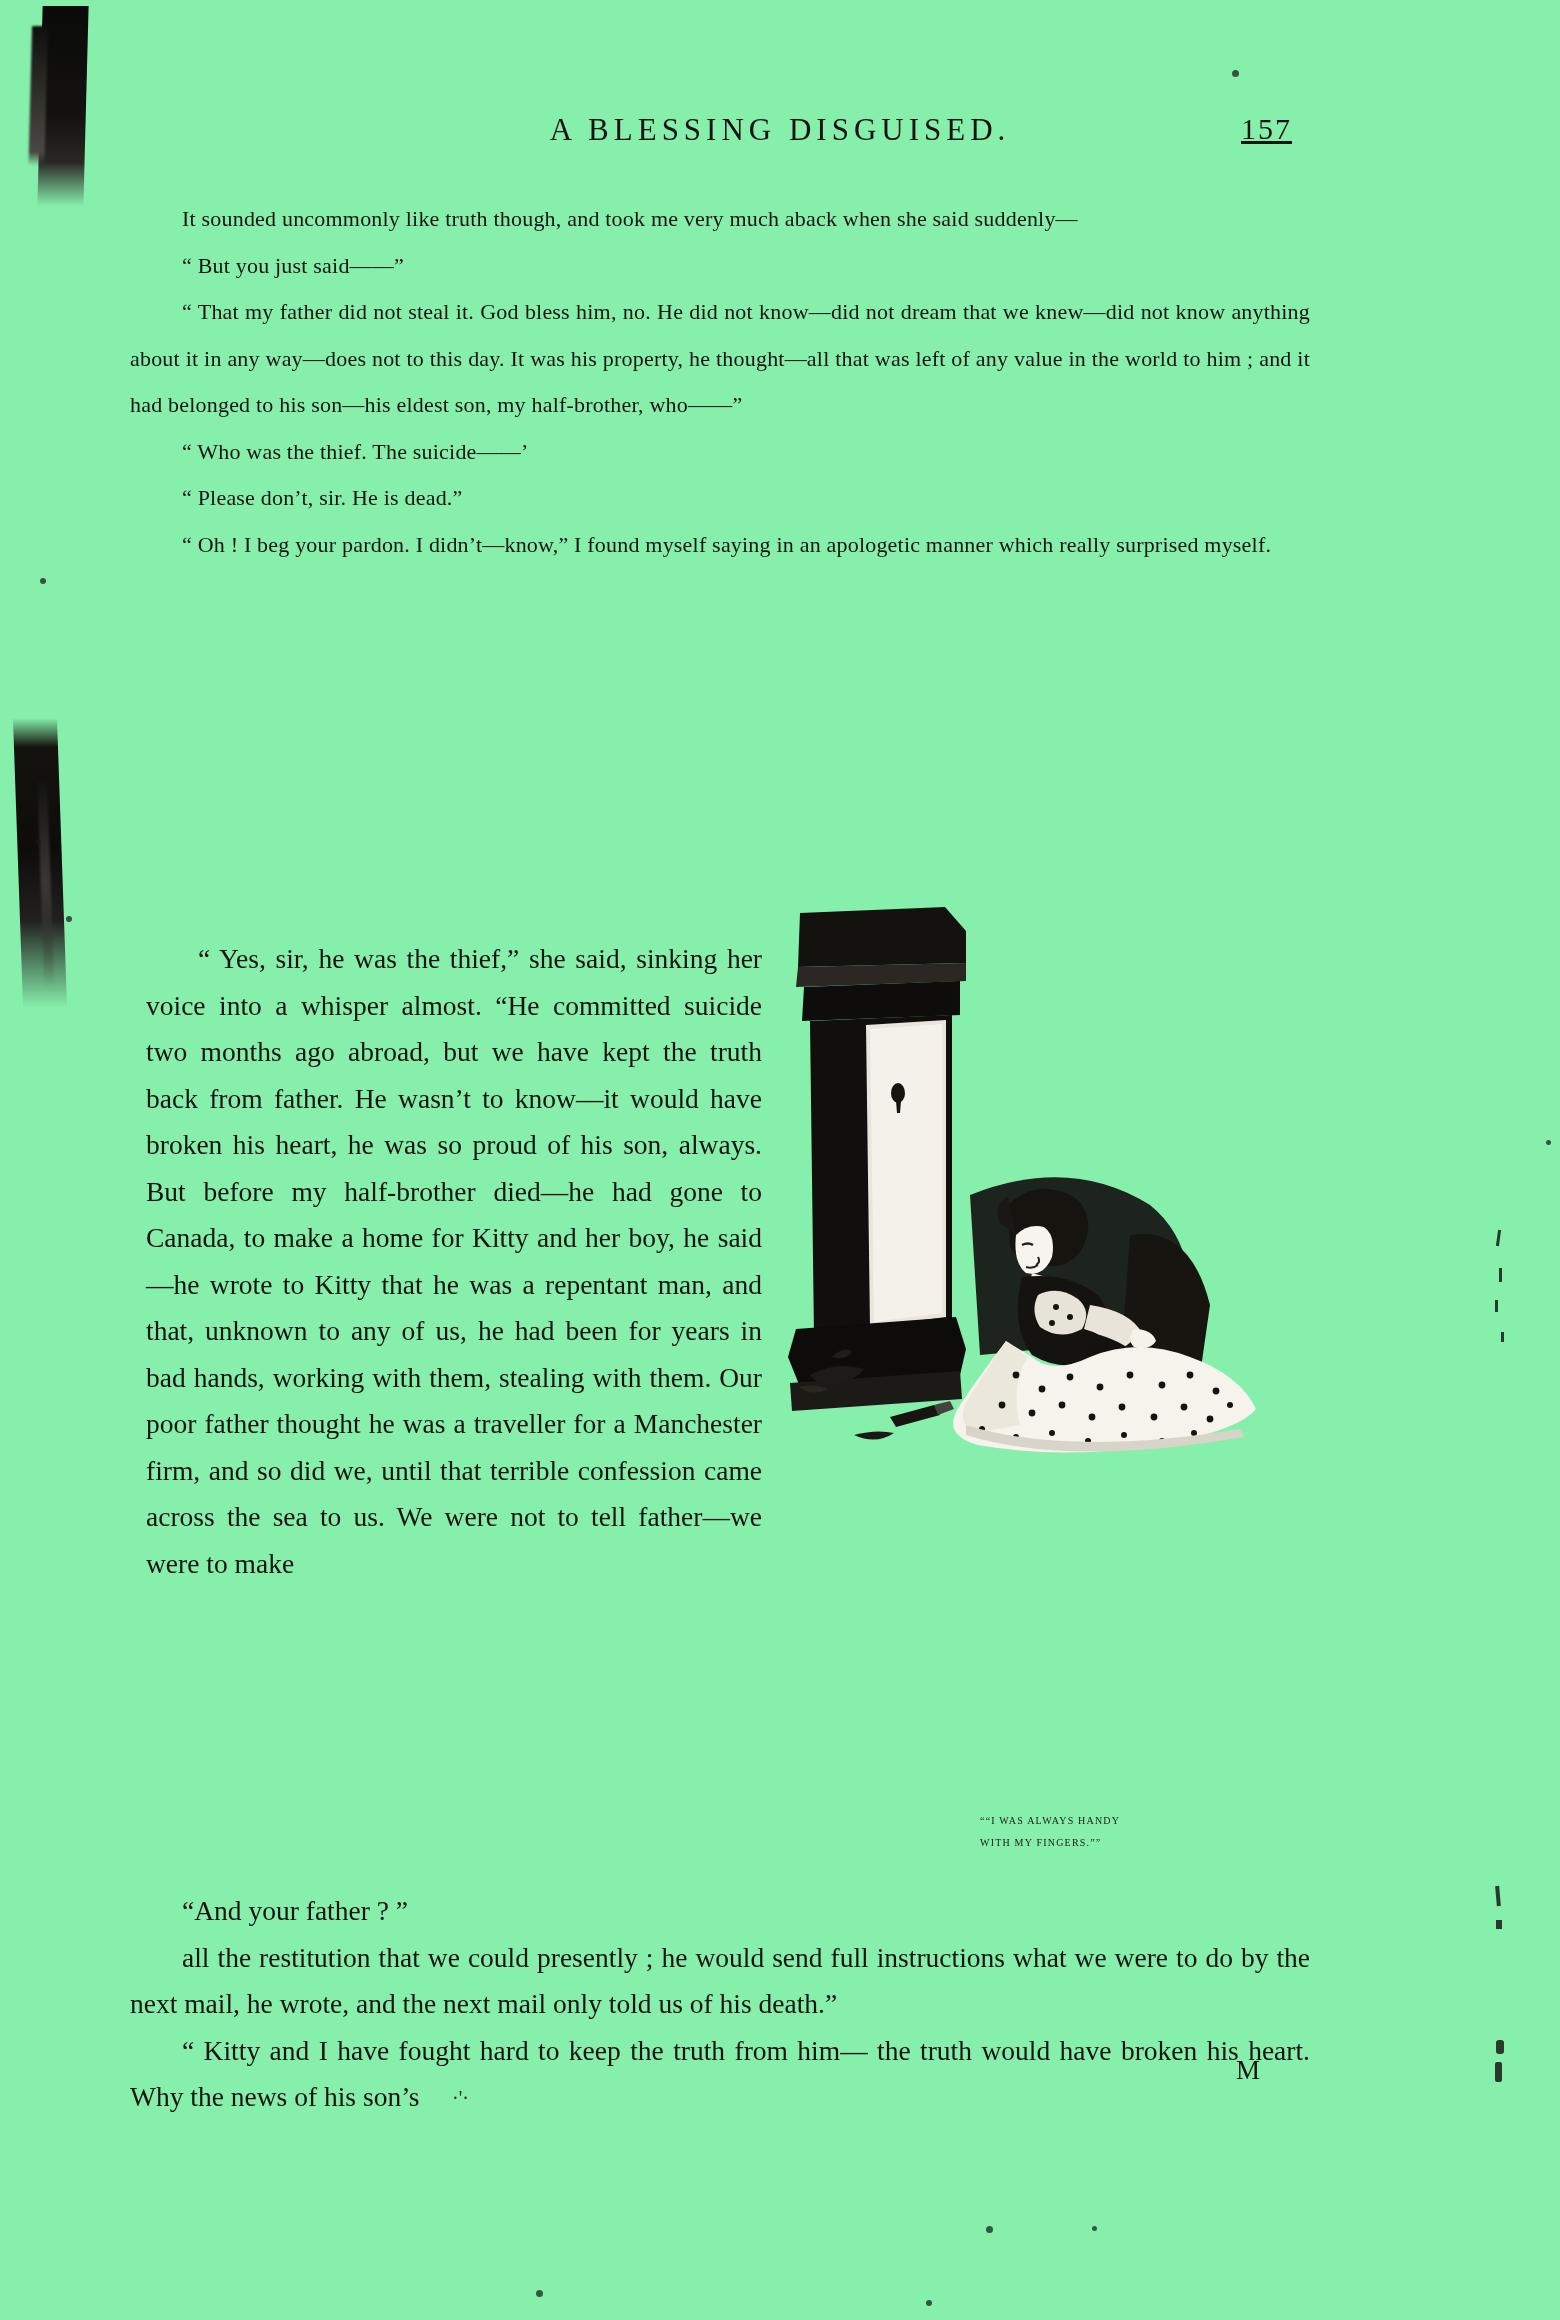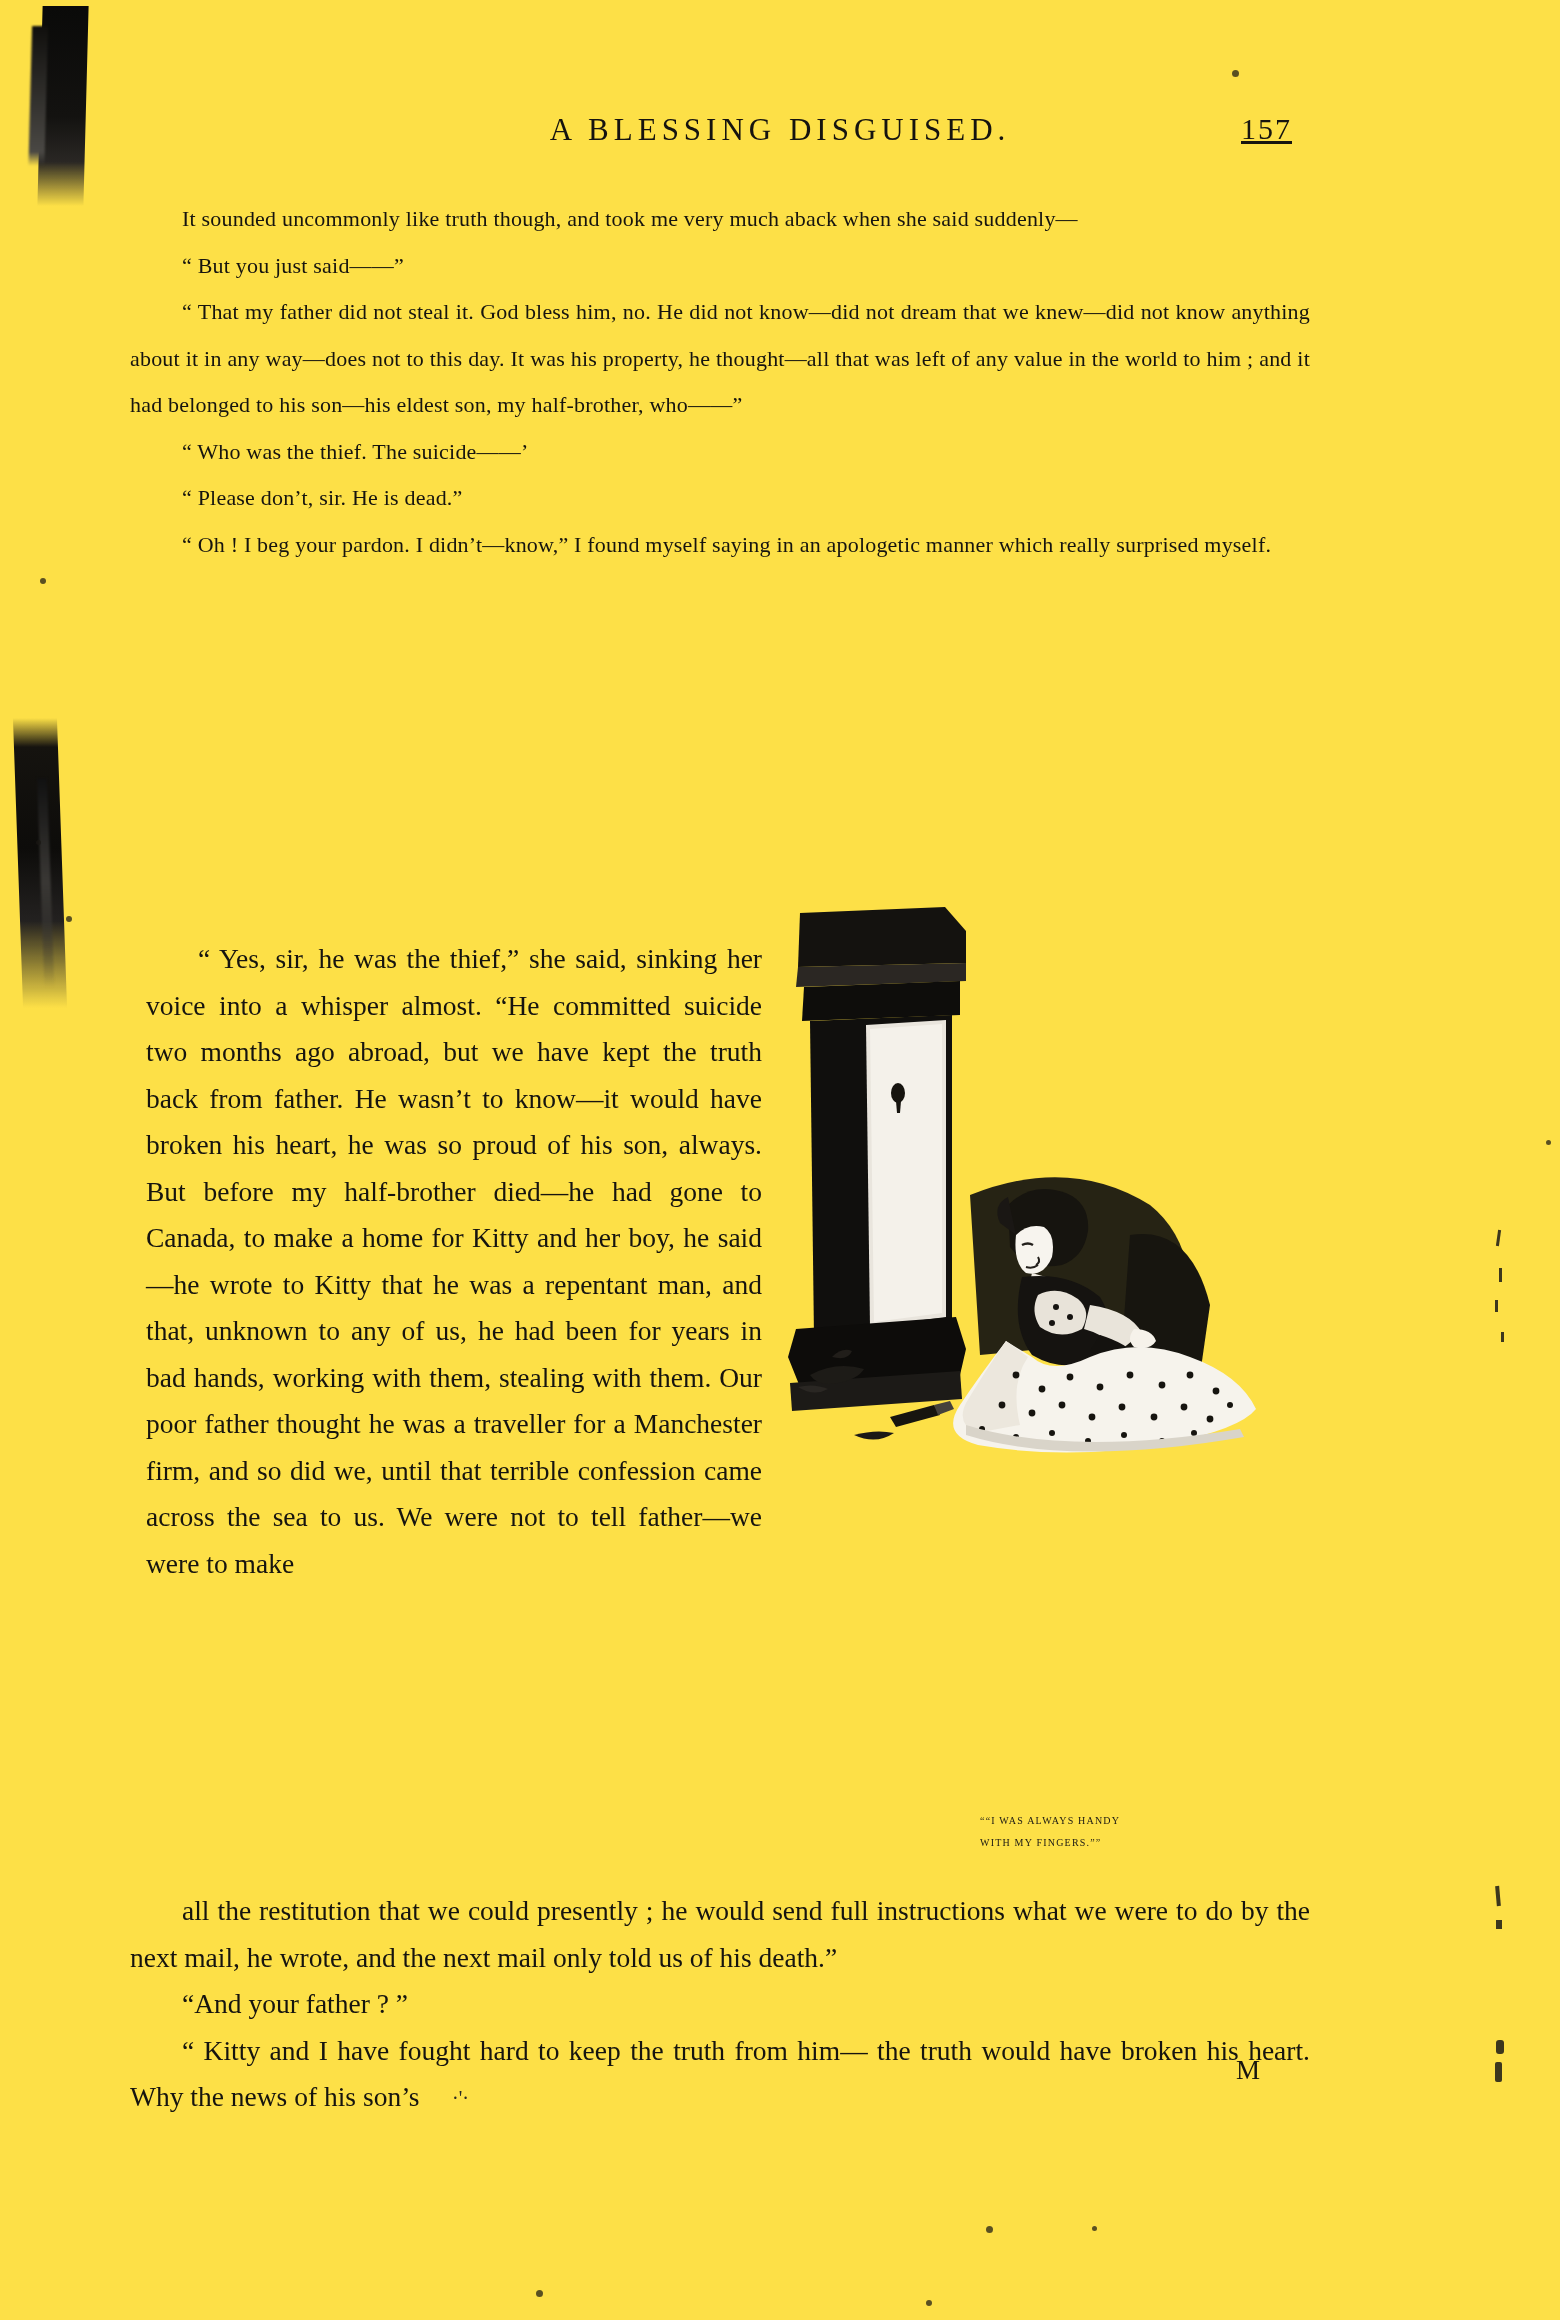"A BLESSING DISGUISED." .page { background: #fde047 -> #86efac }
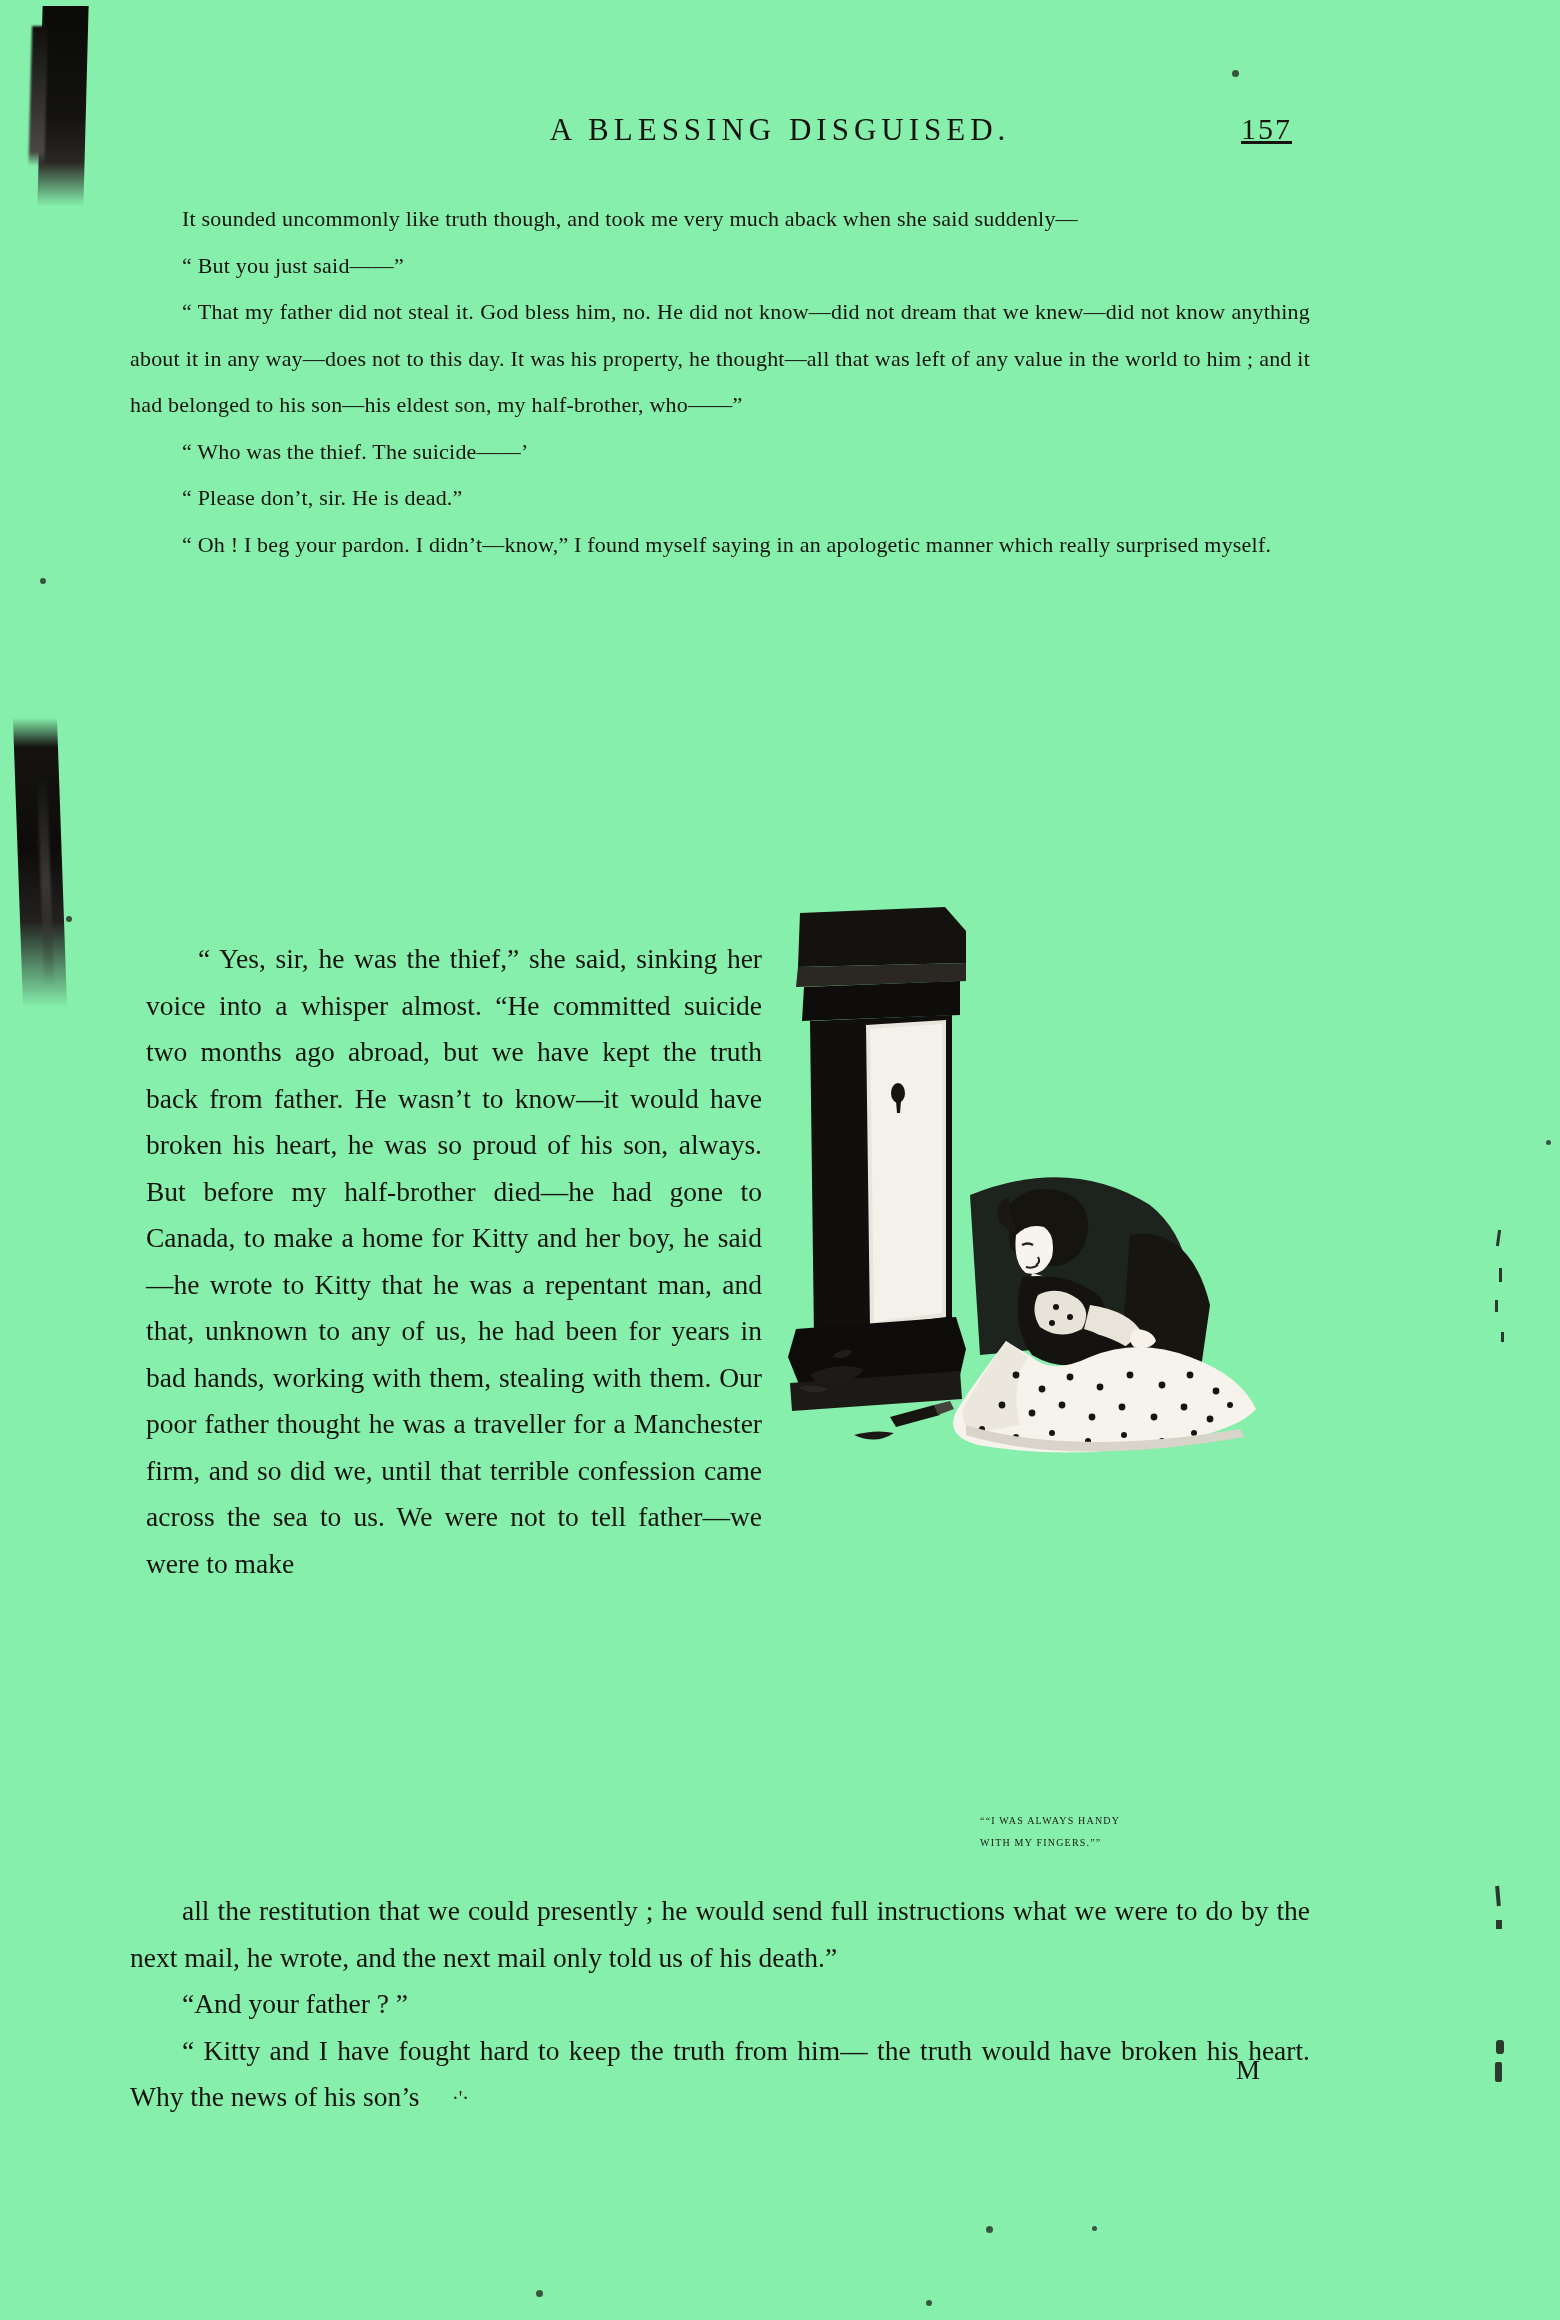"all the restitution that we" p { order: before "“And your father ? ”" -> after "“And your father ? ”" }
